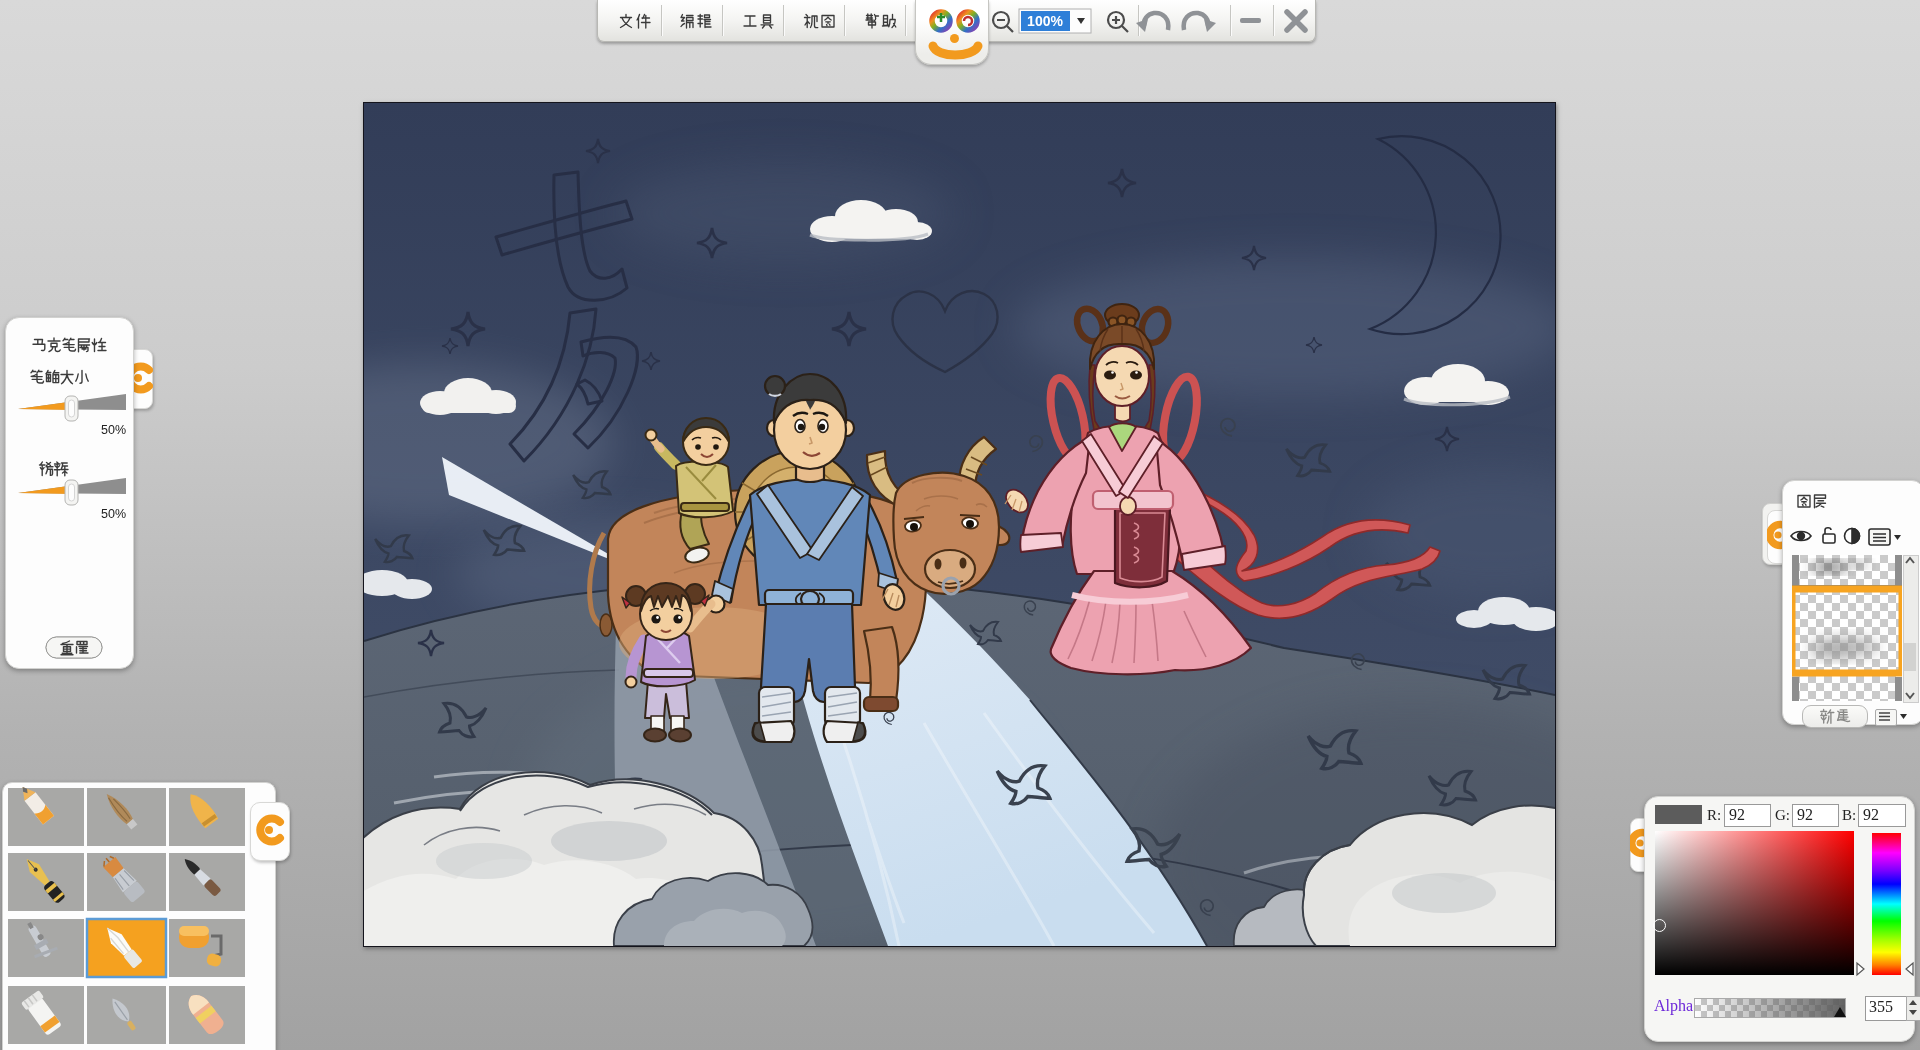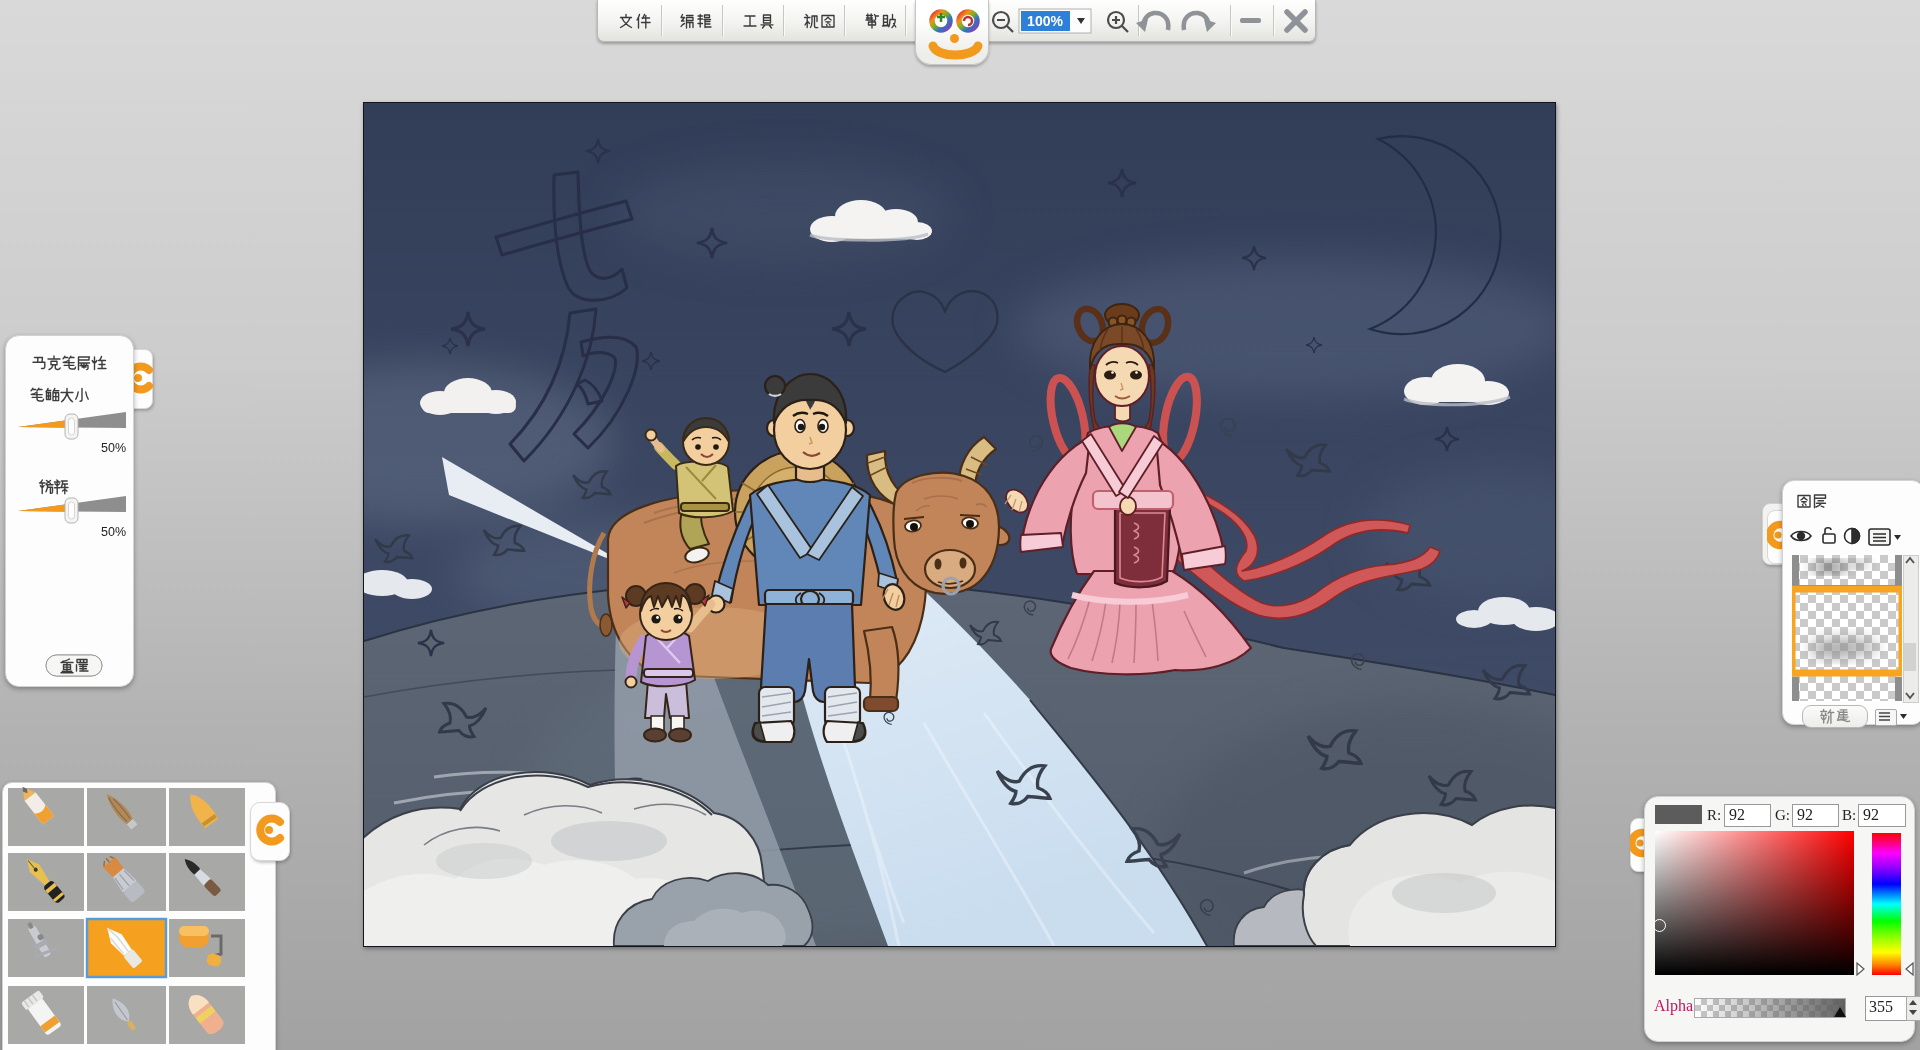"50%" div.panel { top: 335px -> 317px }
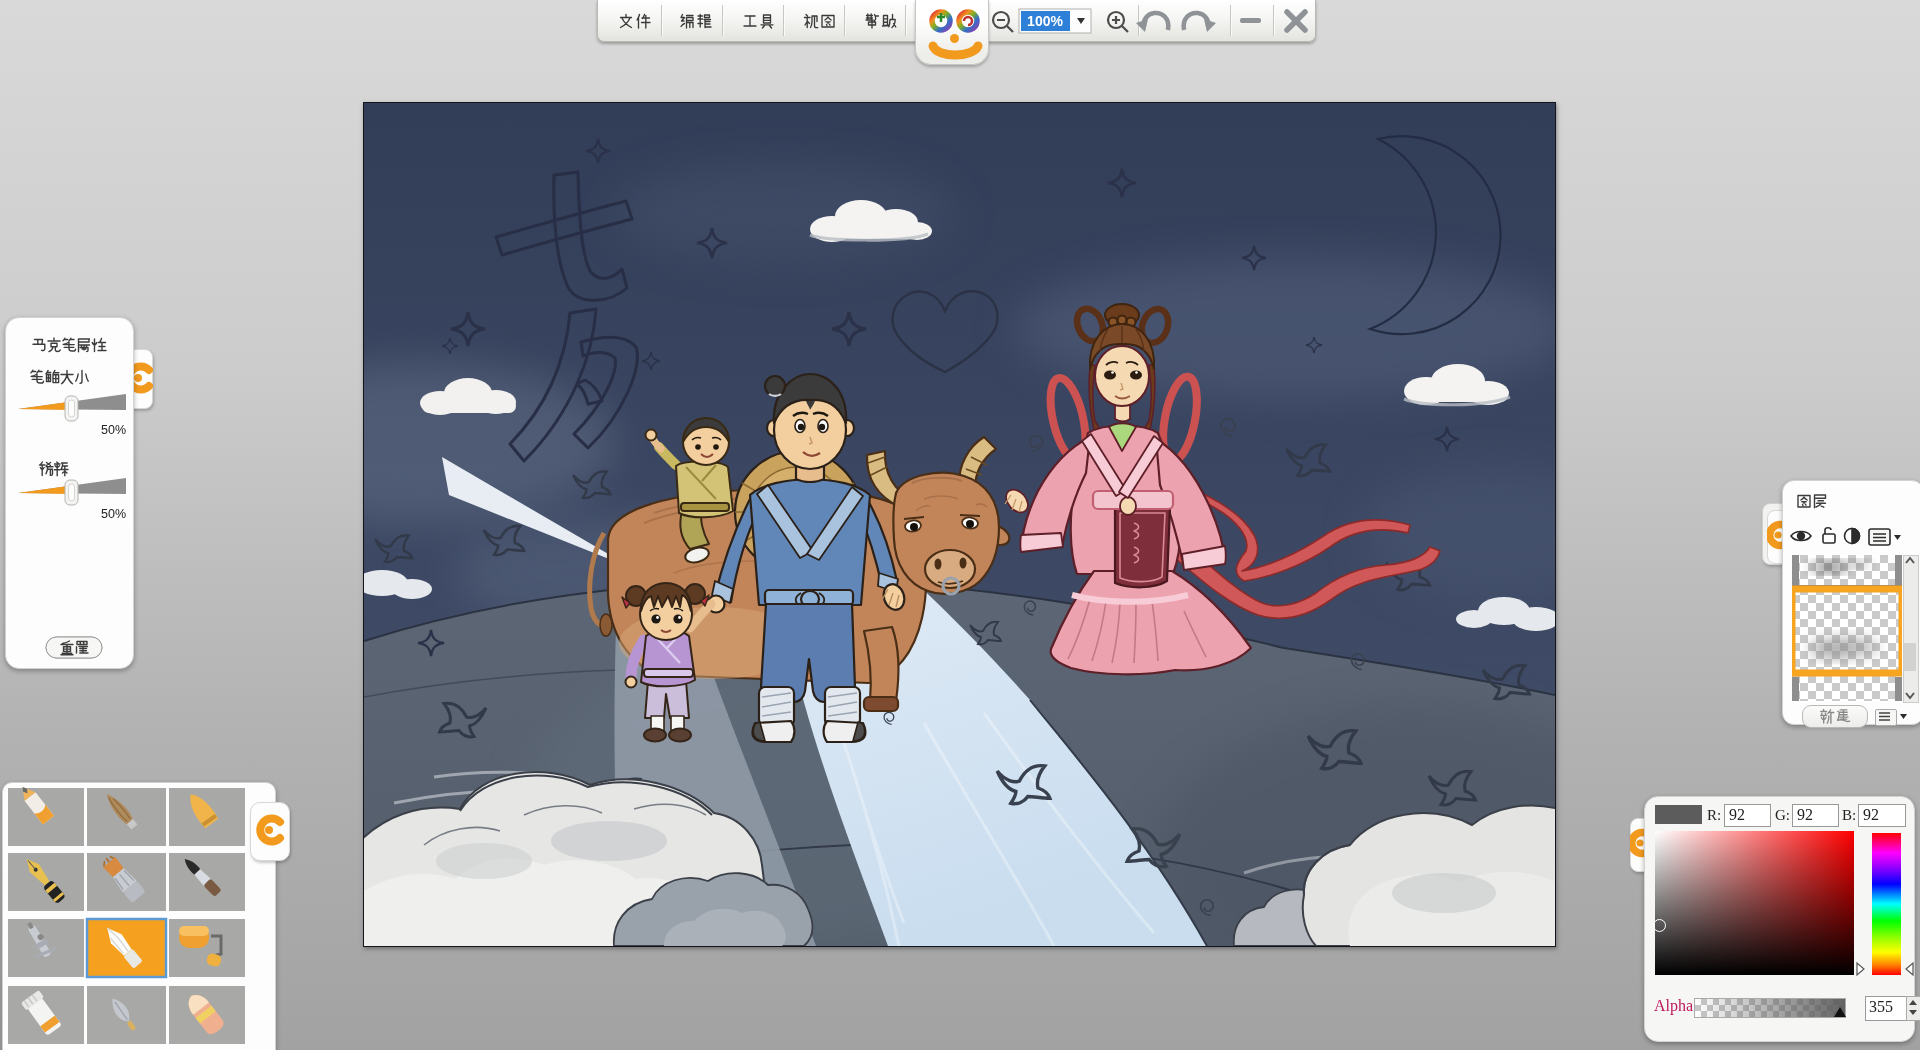"Alpha" div.serif { color: #be185d -> #6d28d9 }
